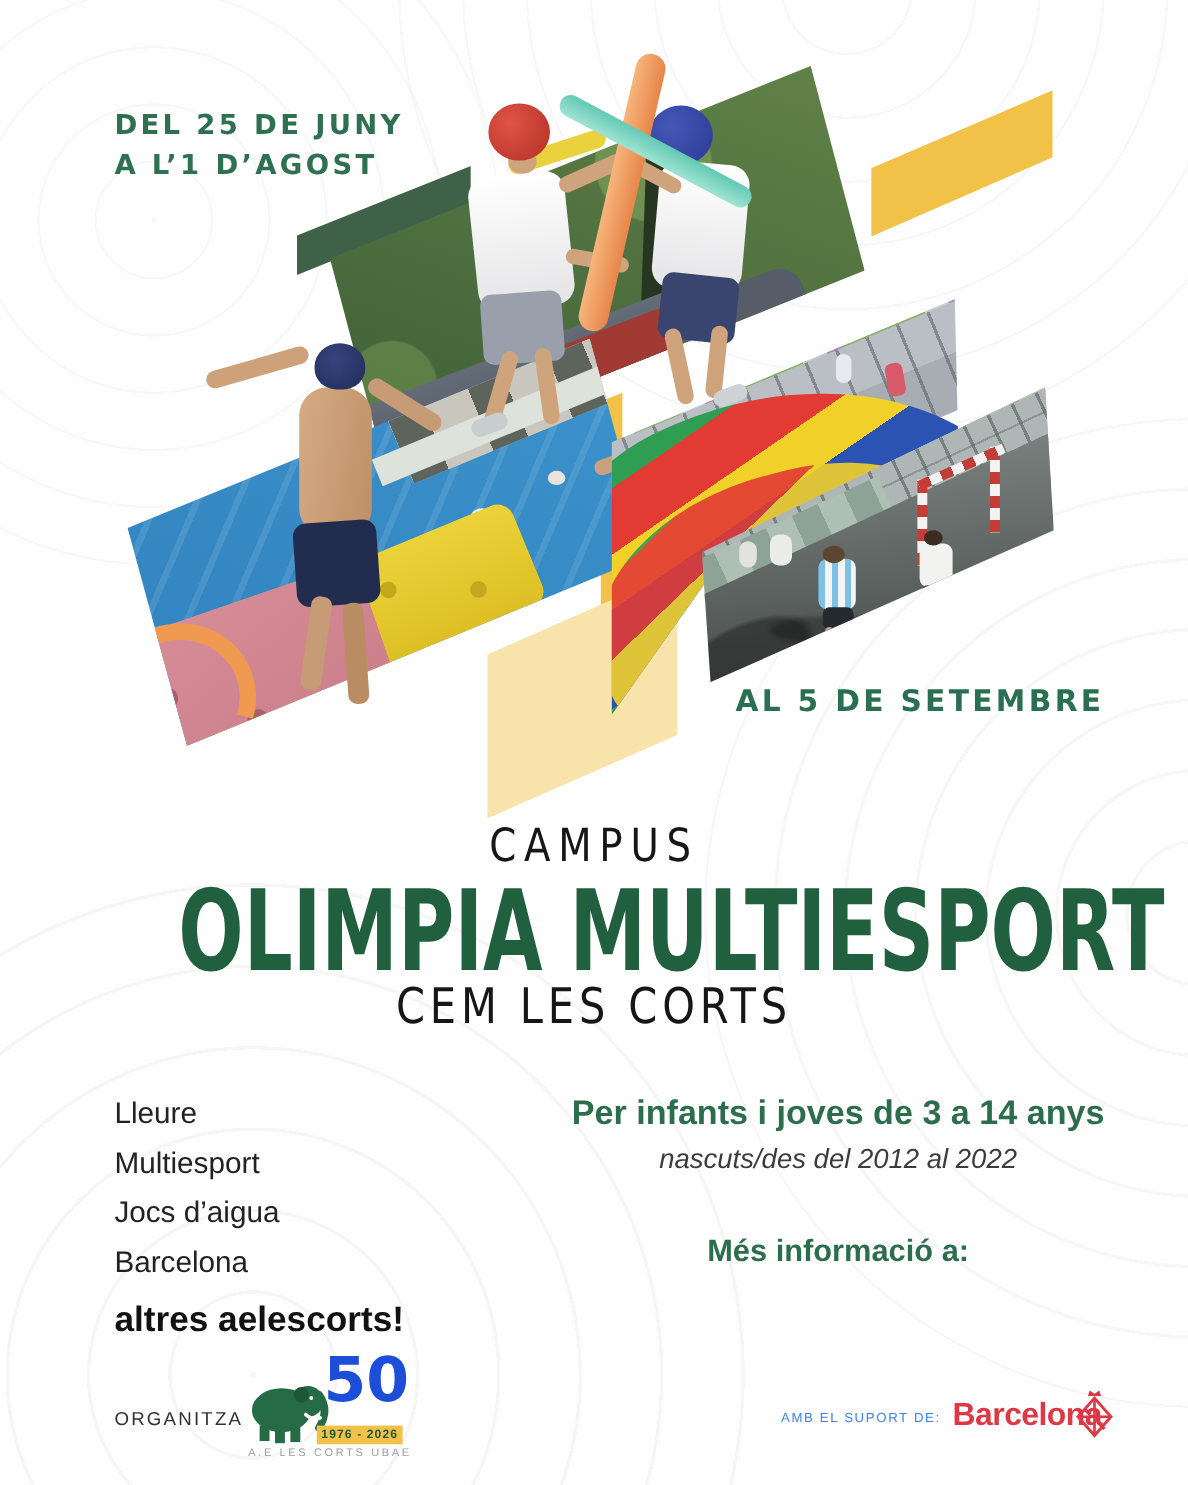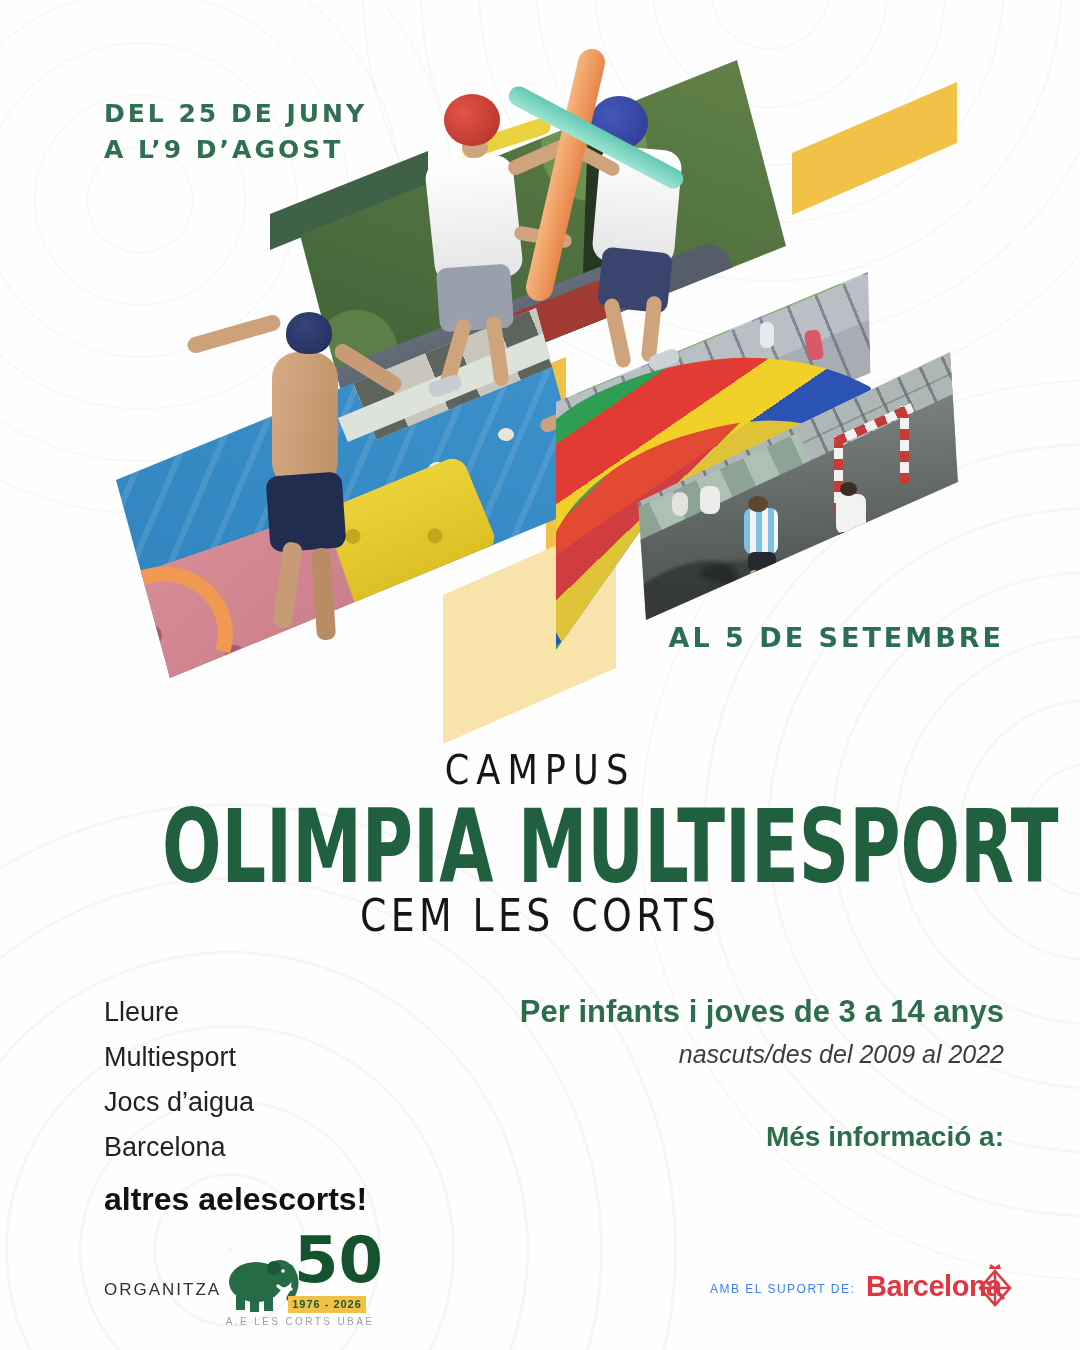"A L’9 D’AGOST" div { text: L’9 -> L’1 }
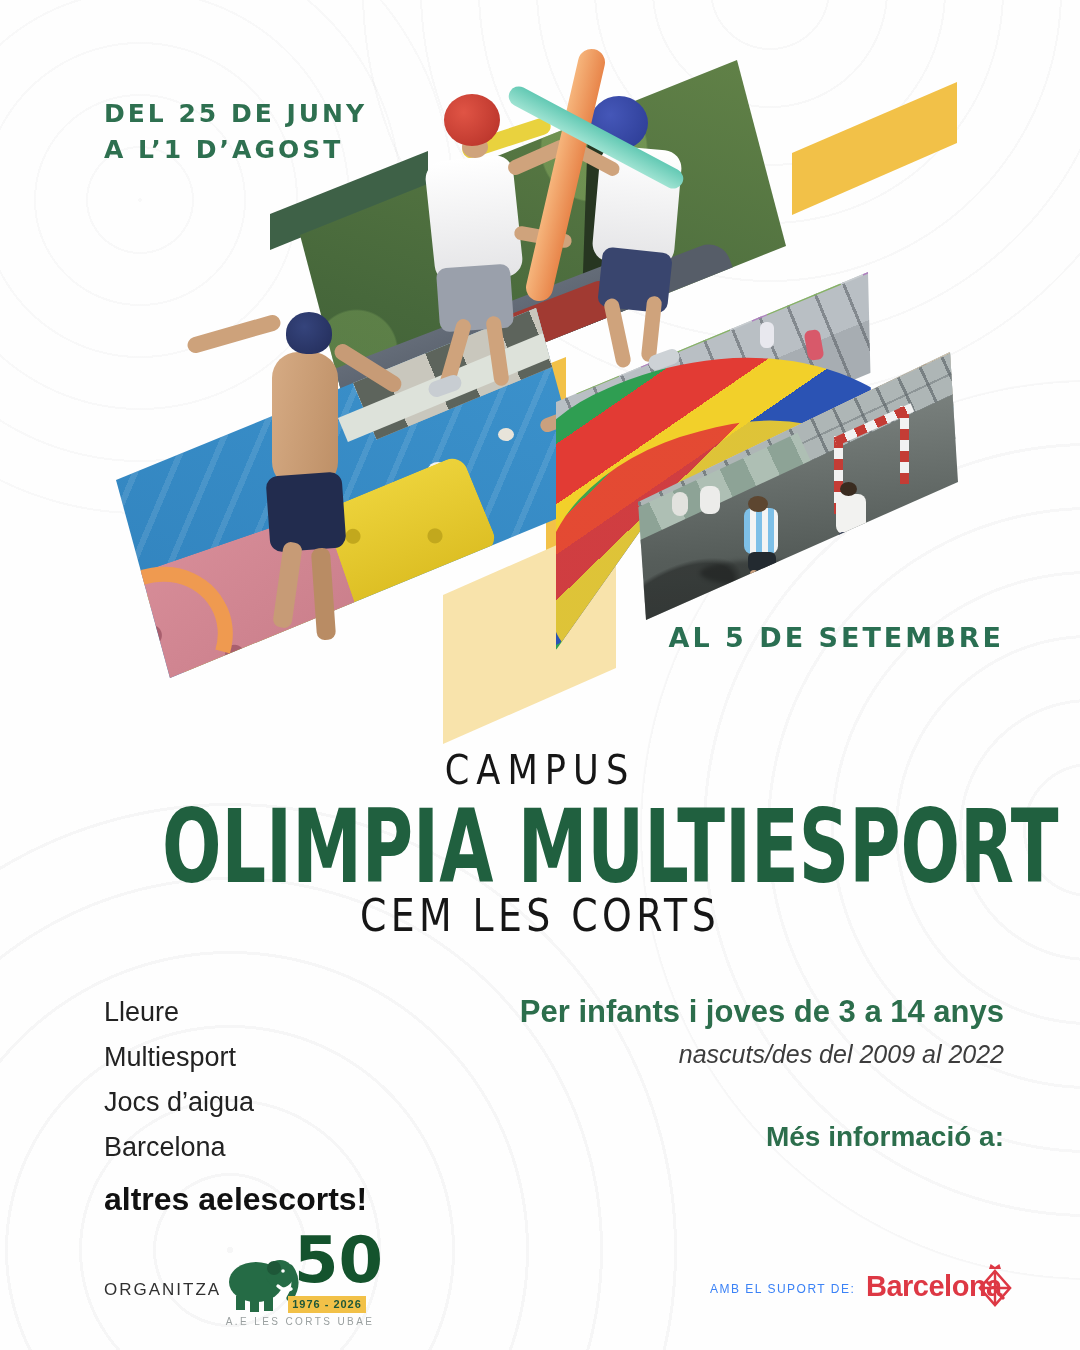"Per infants i joves de" #info { text-align: right -> center }
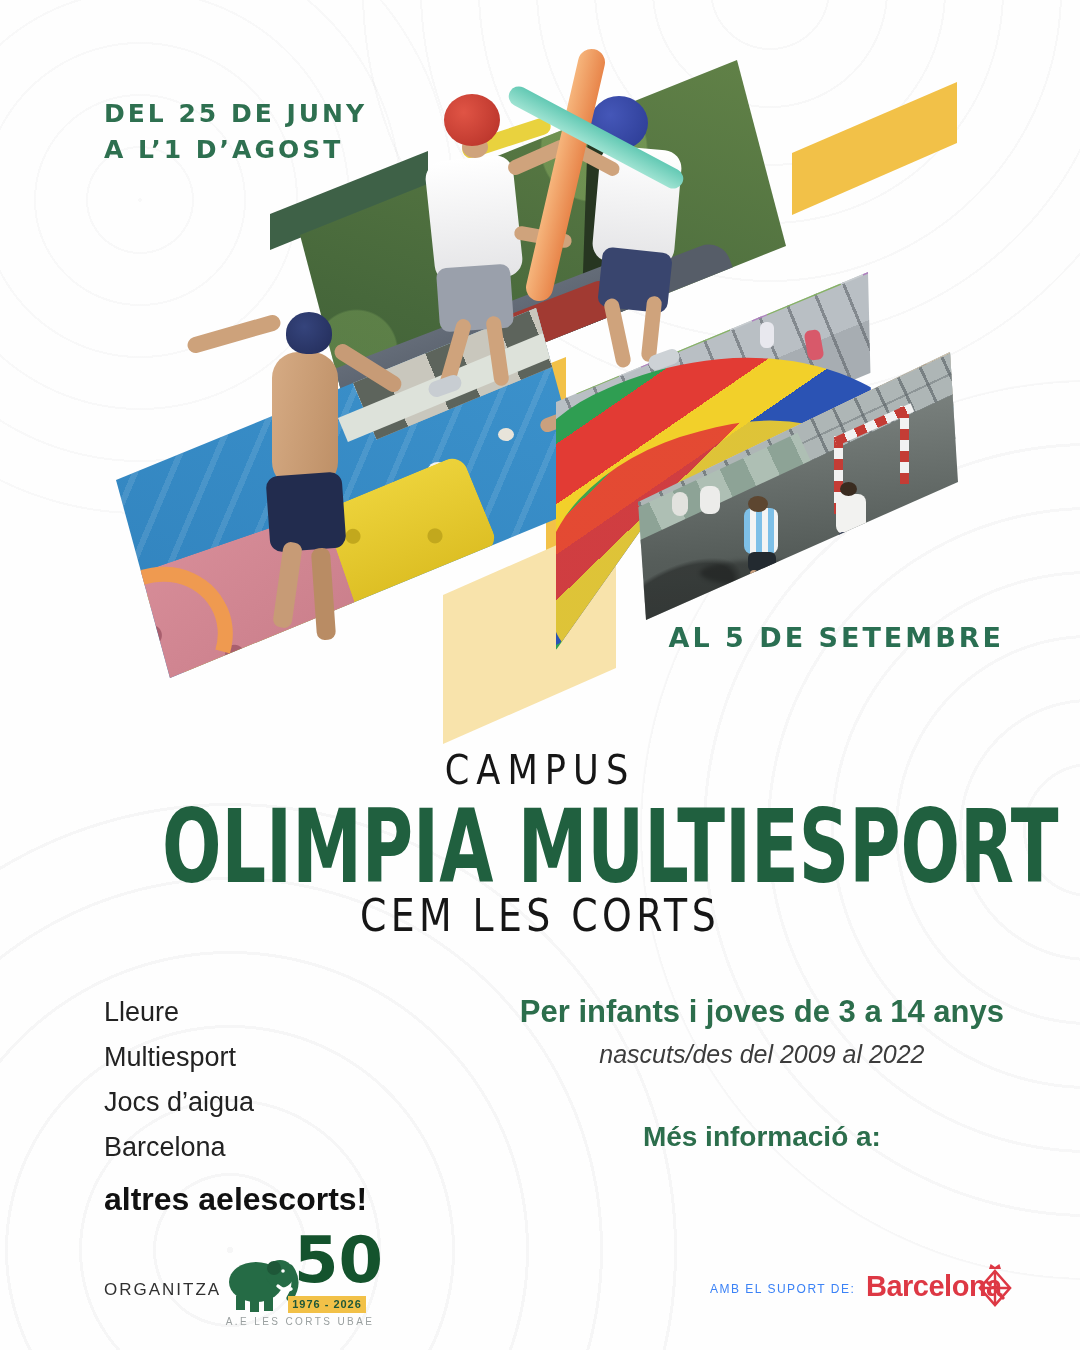"nascuts/des del 2009 al 2022" div.info-italic { text: 2009 -> 2012 }
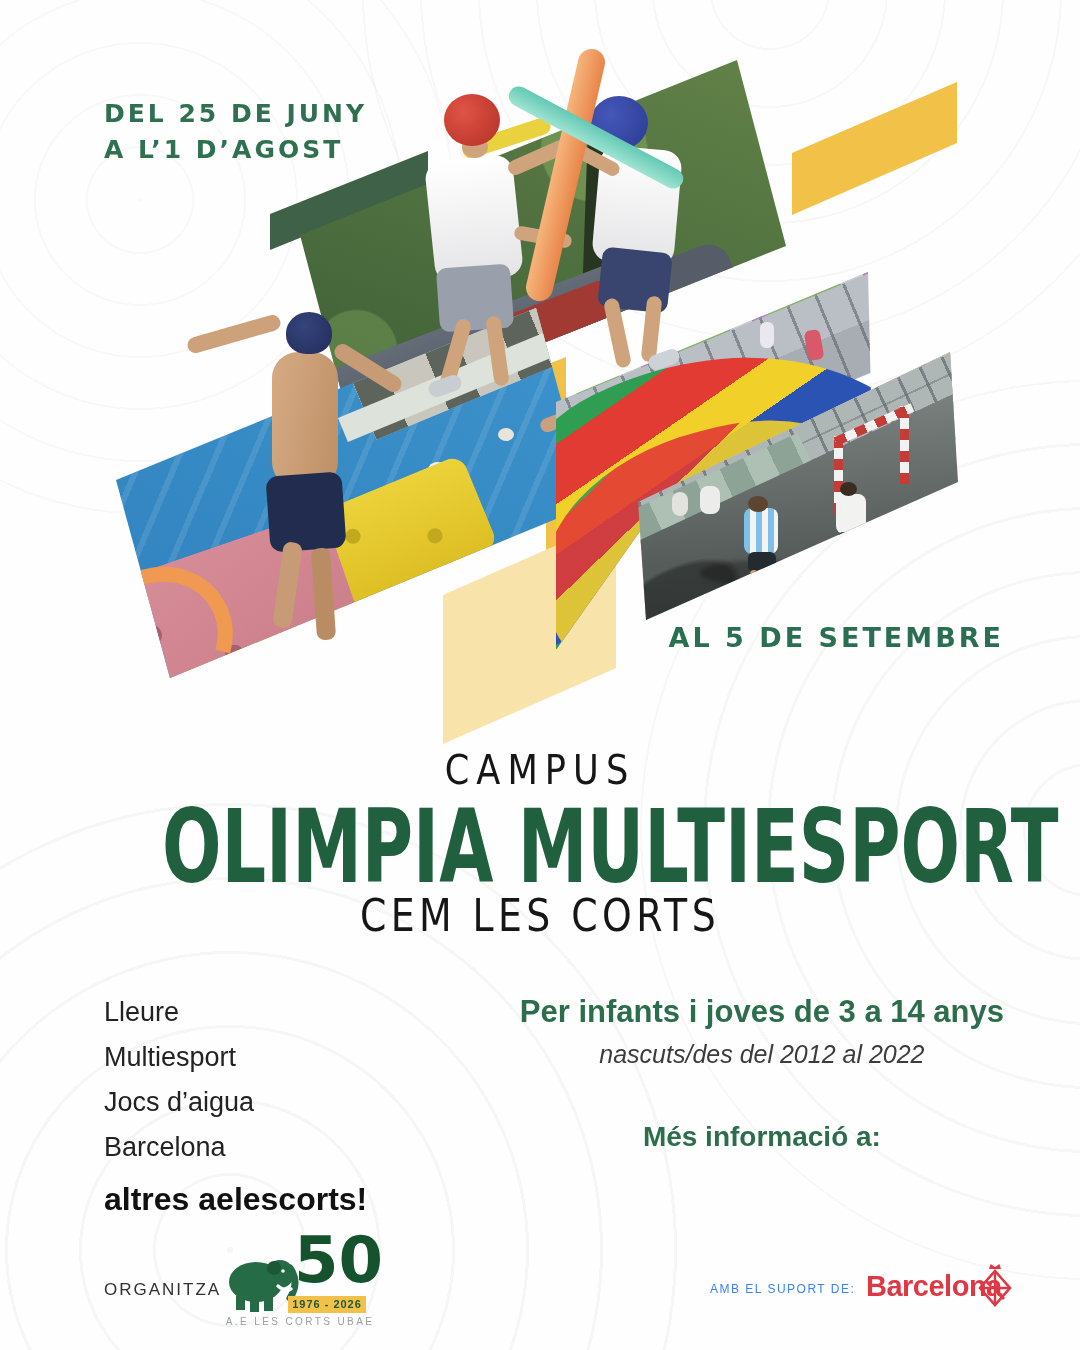"50" #fifty { color: #14532d -> #1d4ed8; font-size: 64px -> 56px }
